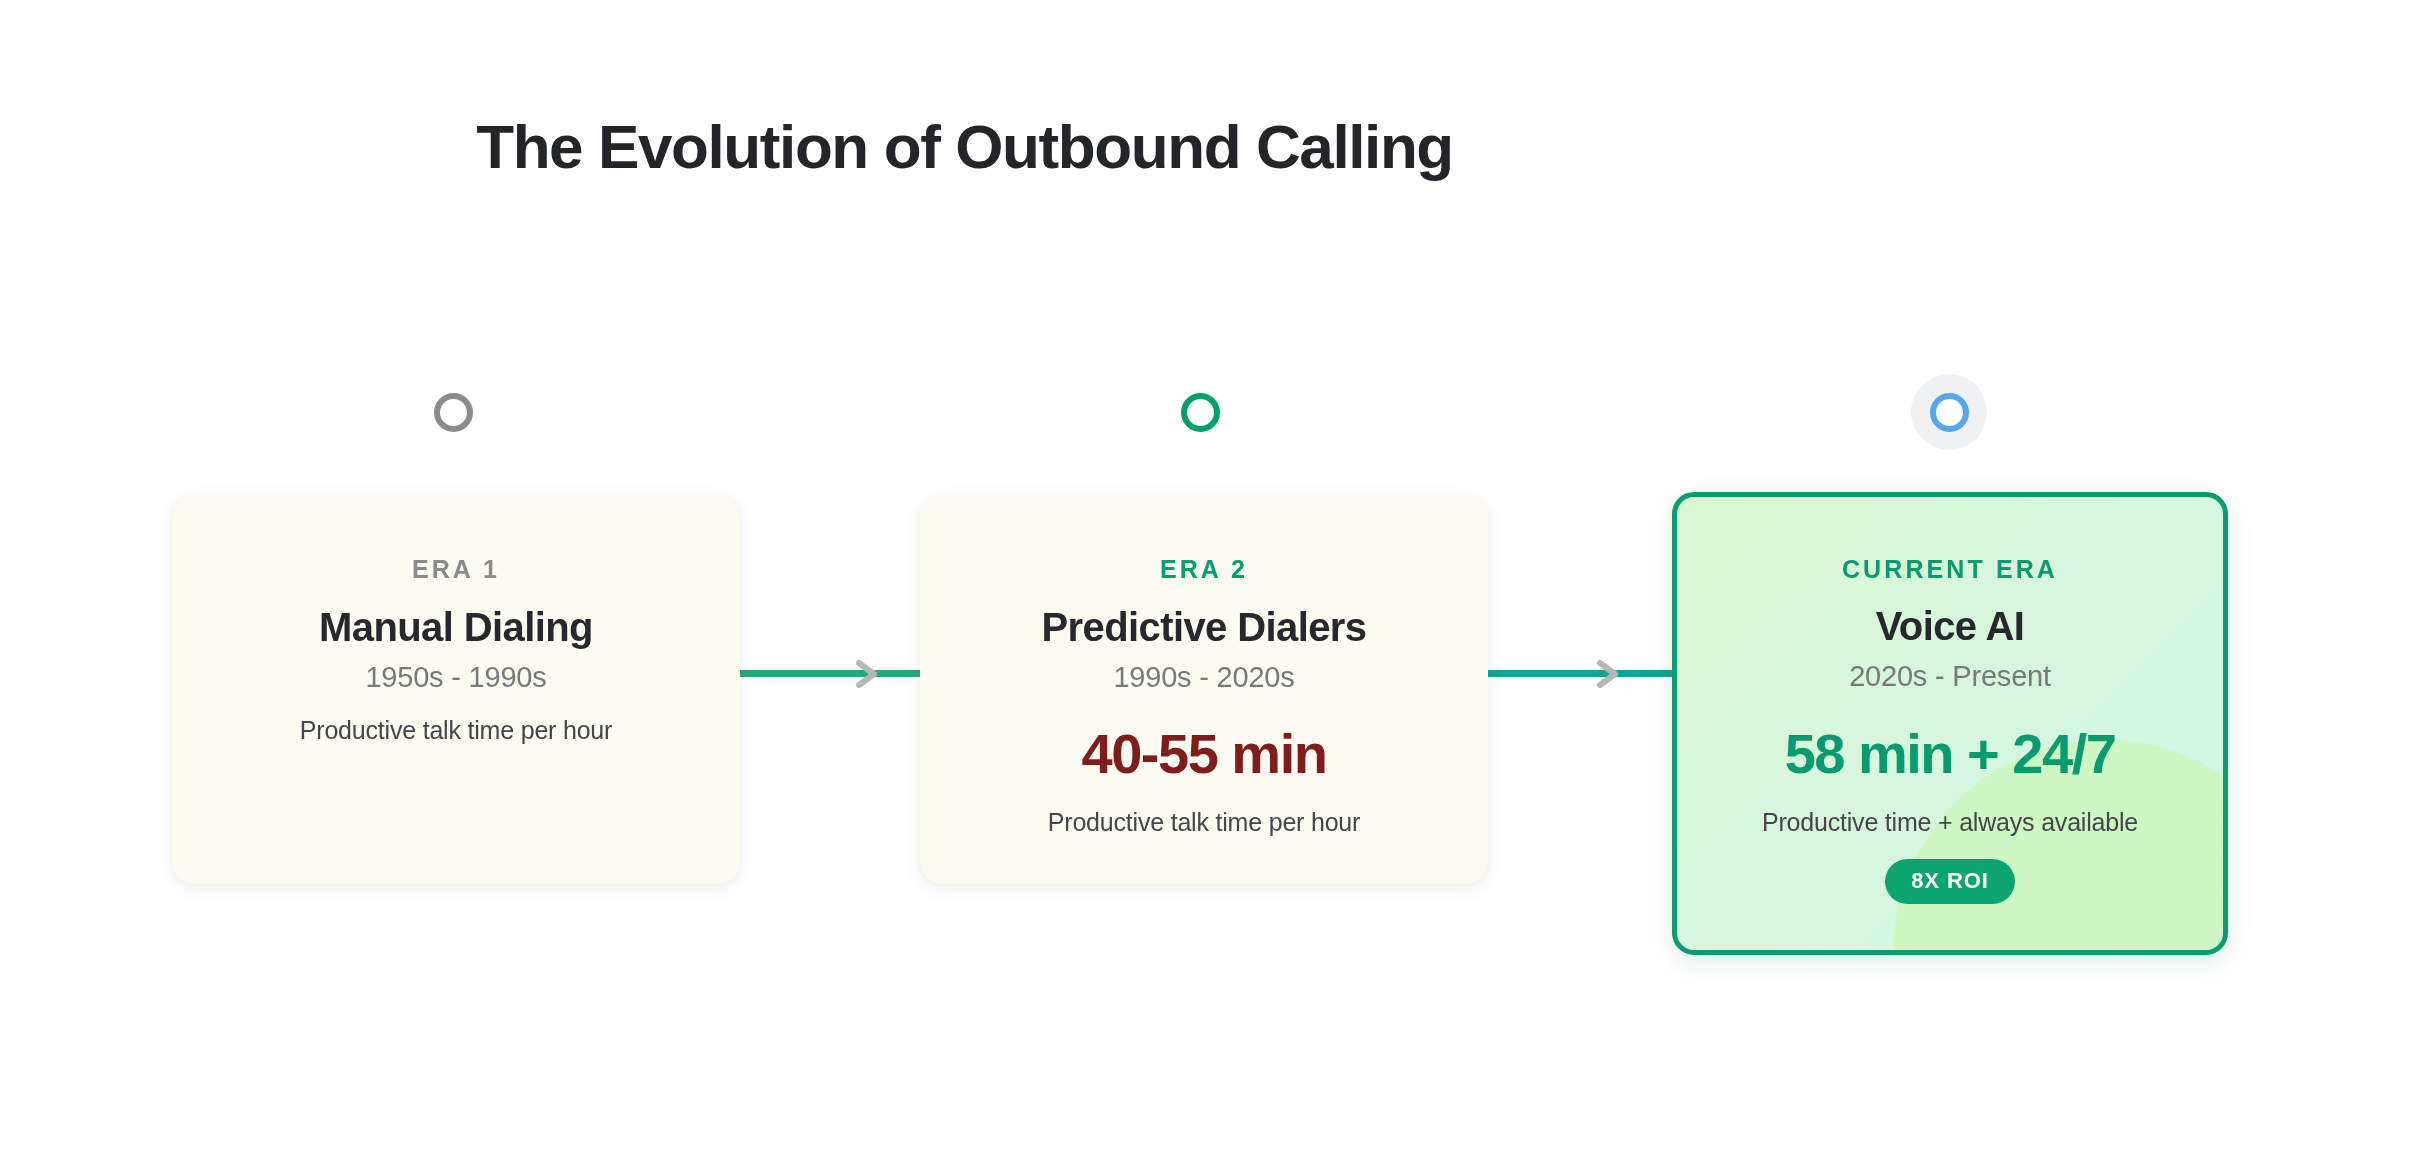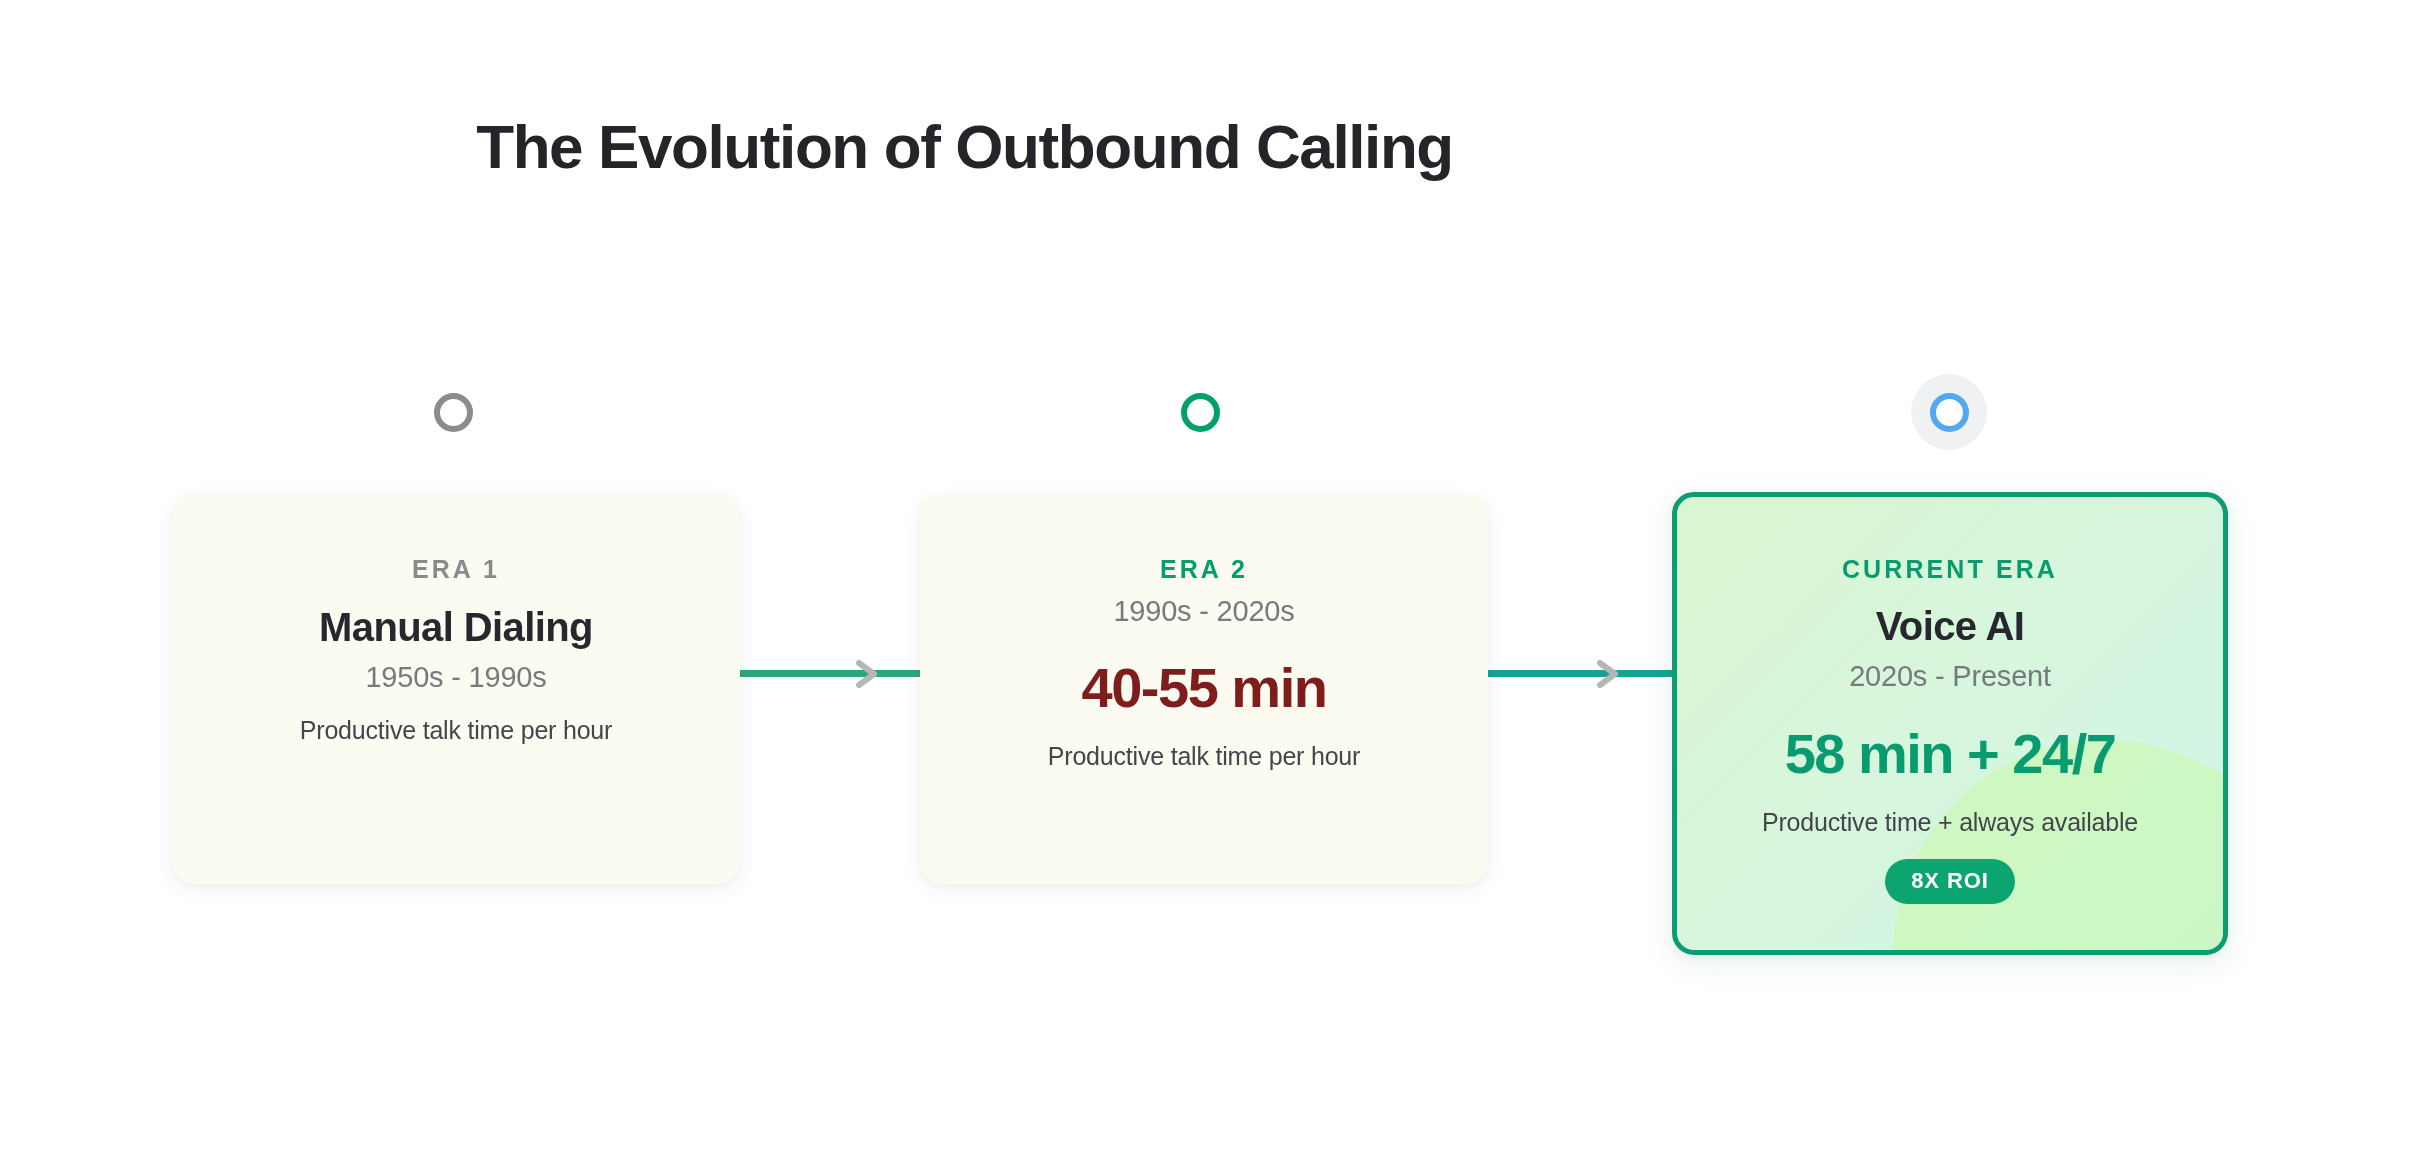"Predictive Dialers" div.era-name { html: none -> <div>Predictive Dialers</div> }
